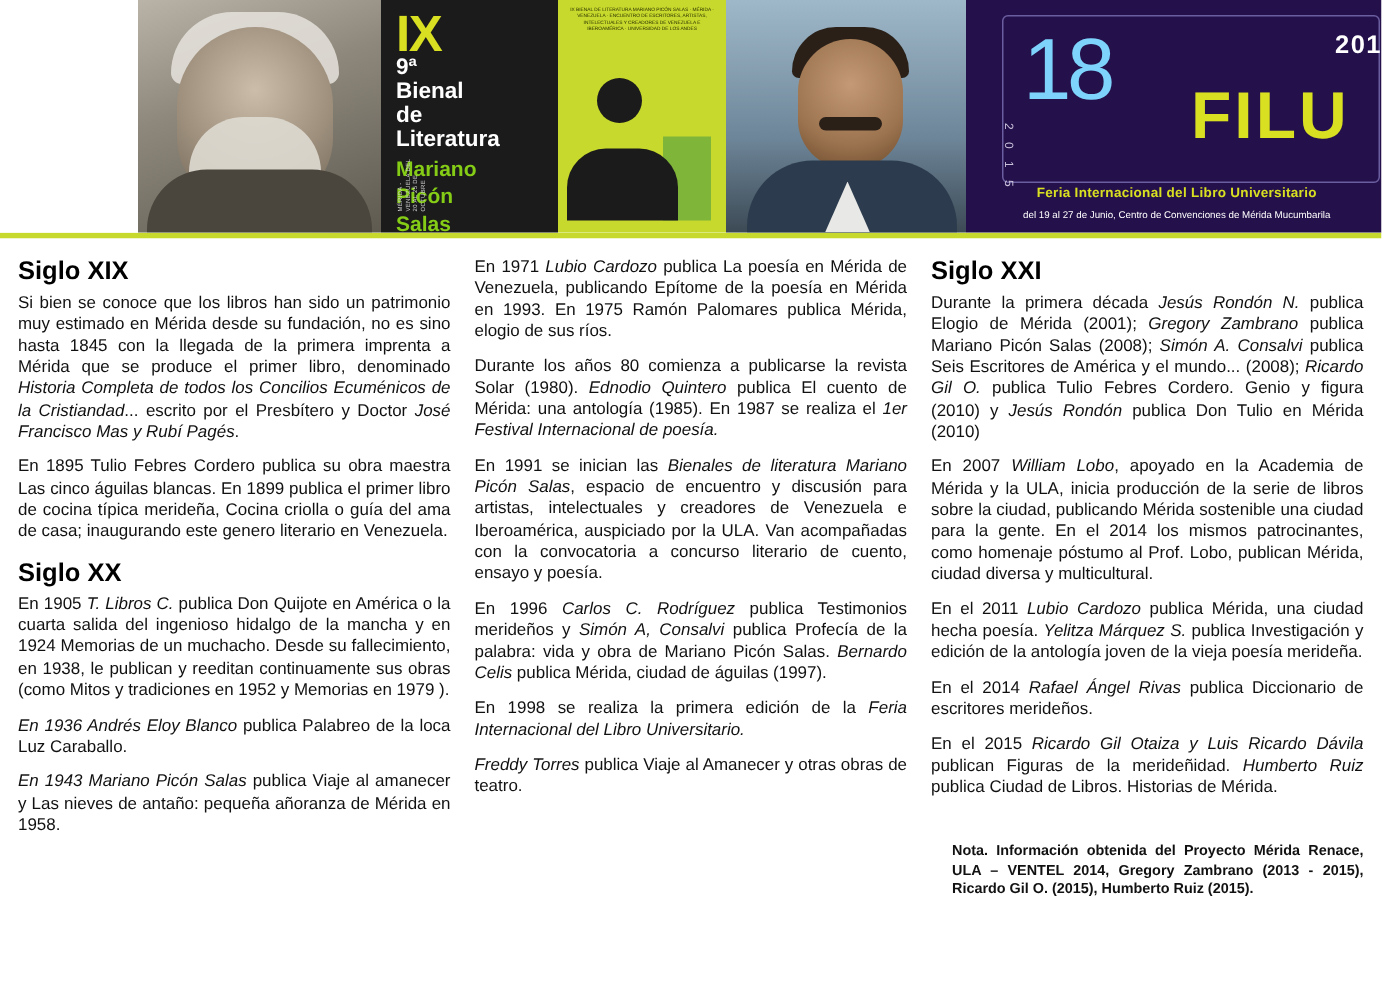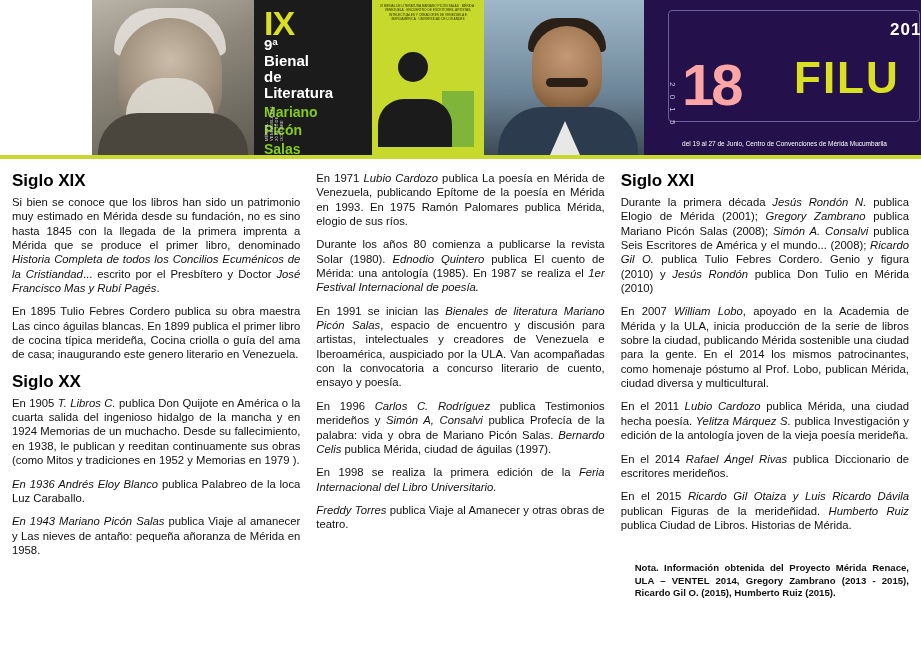"18" .panel-filu .filu-18 { color: #fca5a5 -> #7dd3fc; font-weight: bold -> normal; margin-top: 38px -> none }
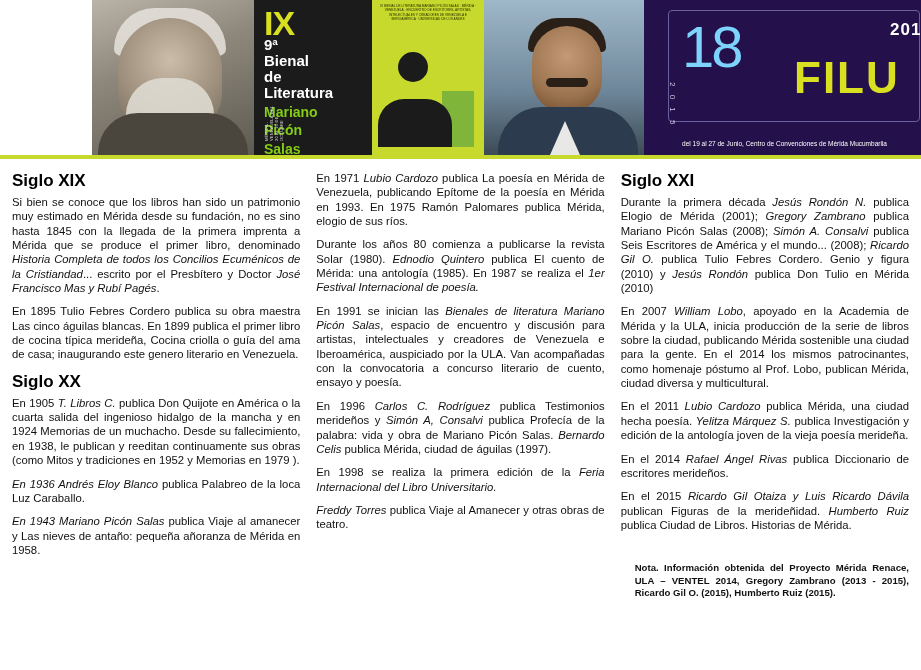"Feria Internacional del Libro Universitario" div.filu-sub { html: none -> <div>Feria Internacional del Libro Universitario</div> }
